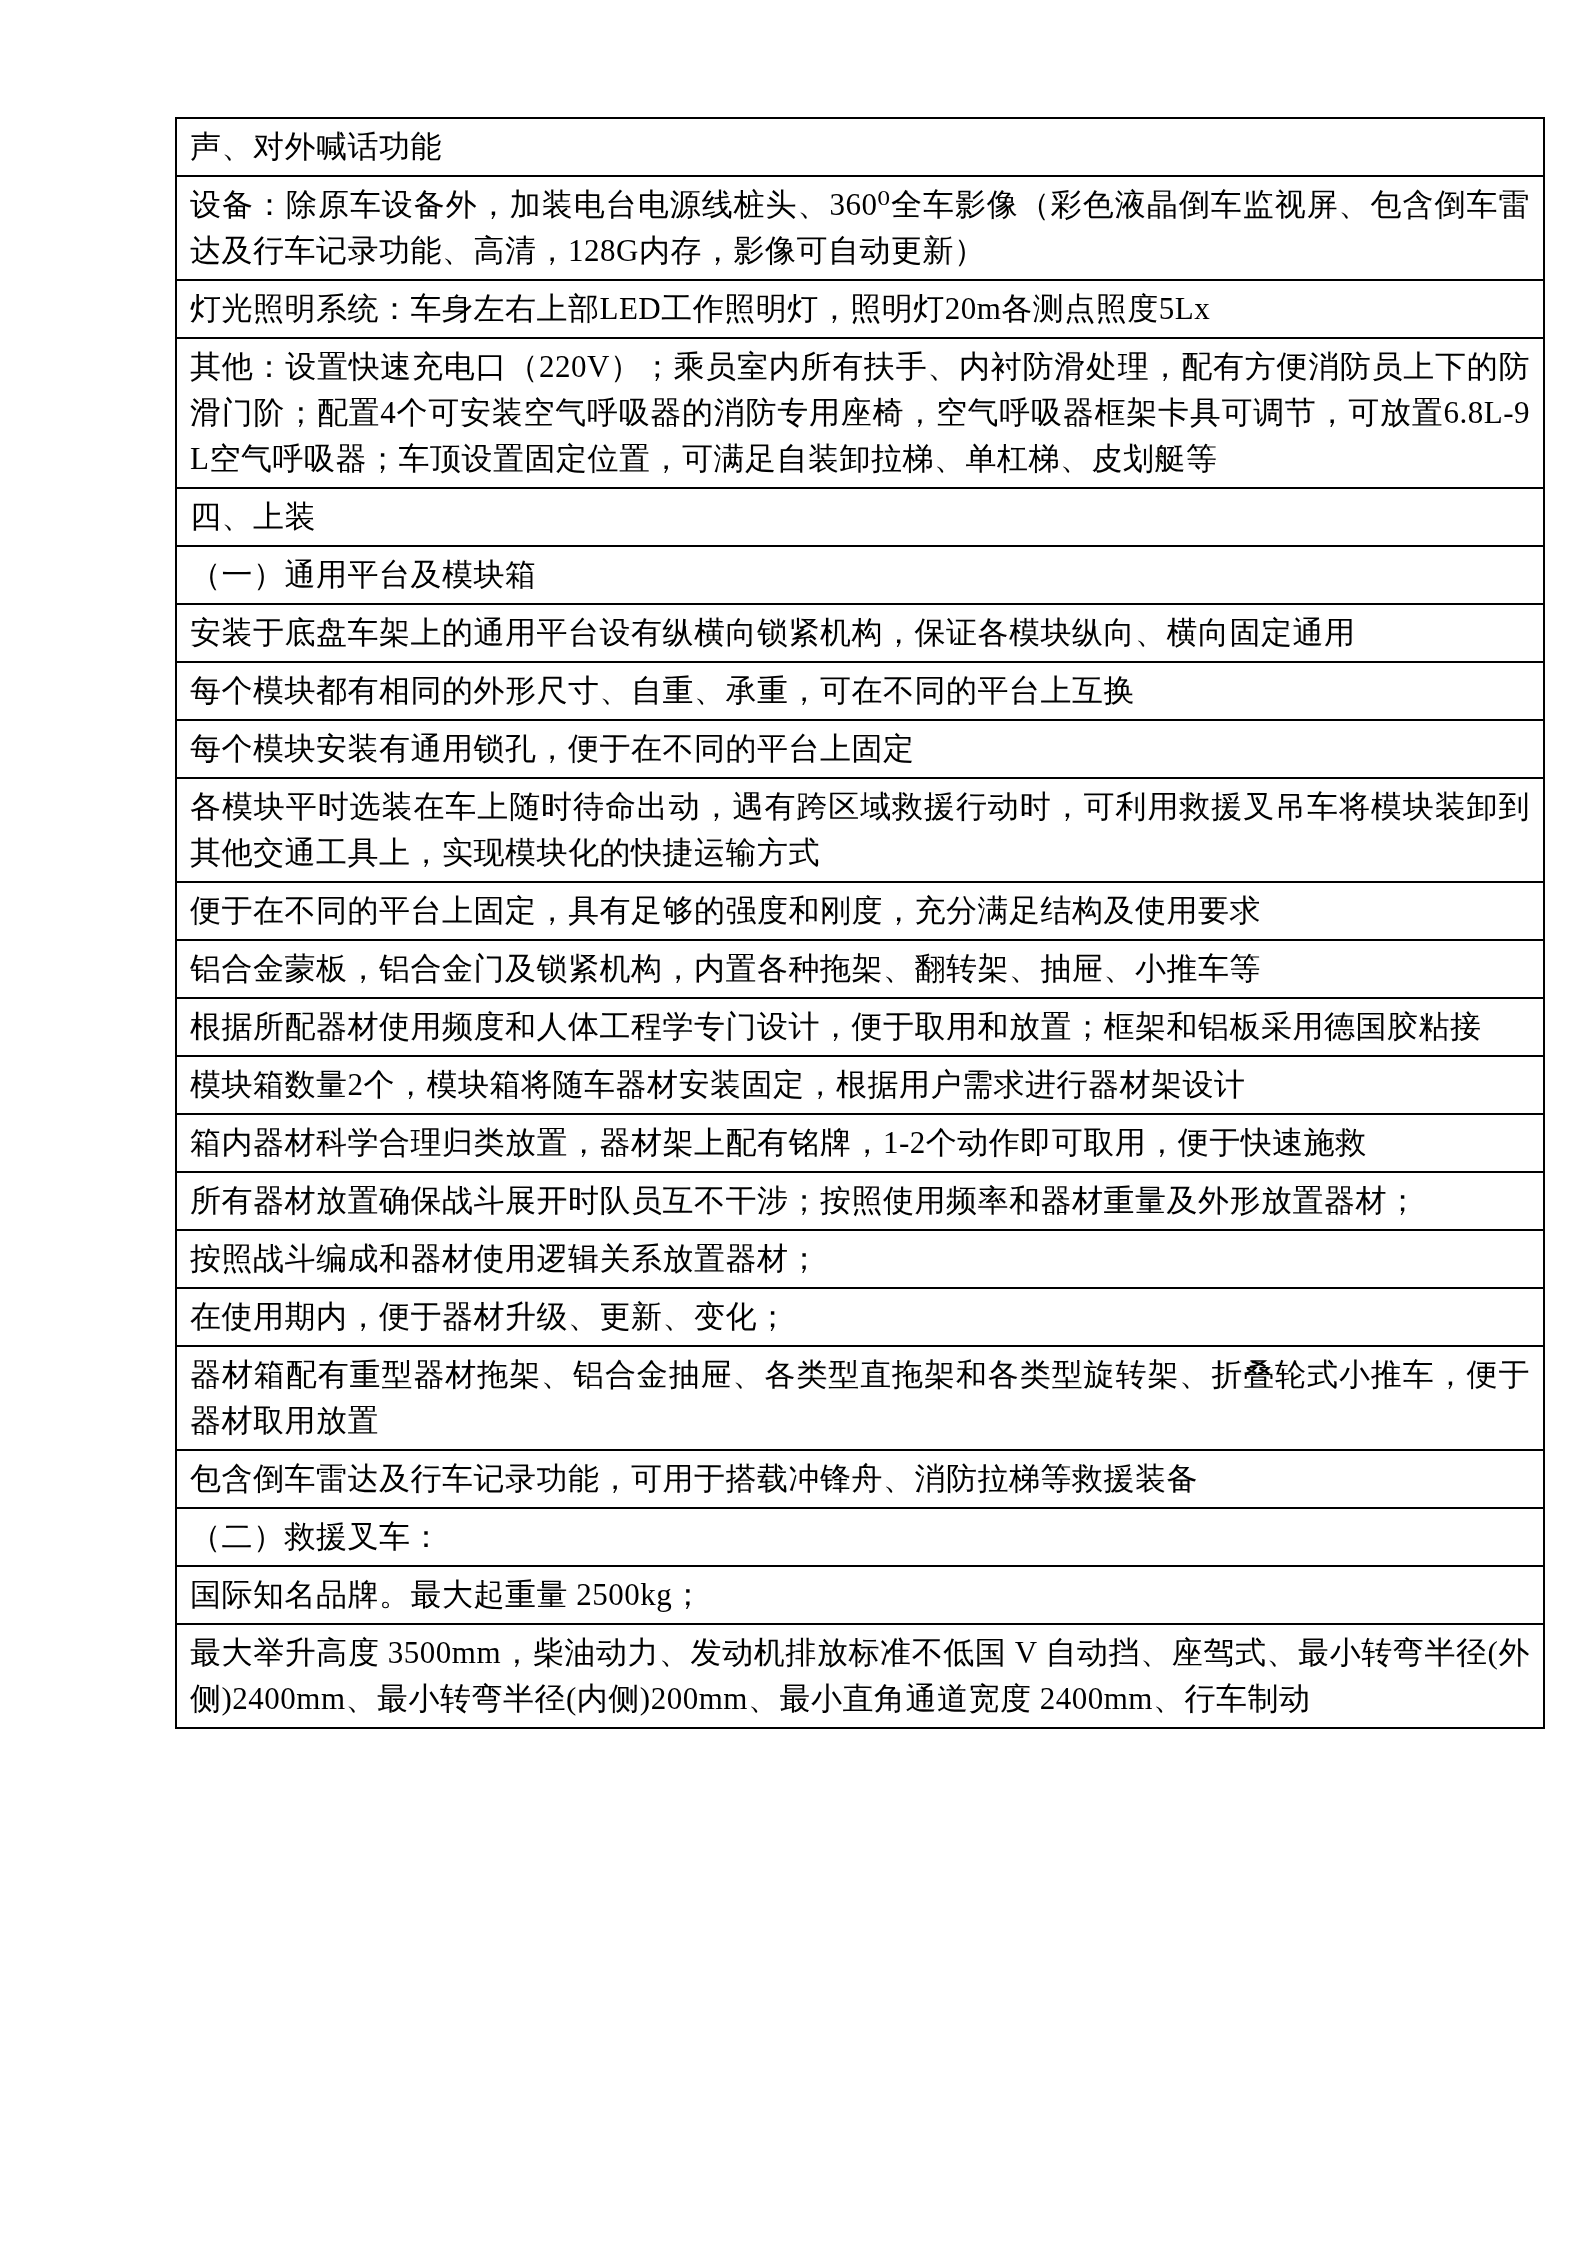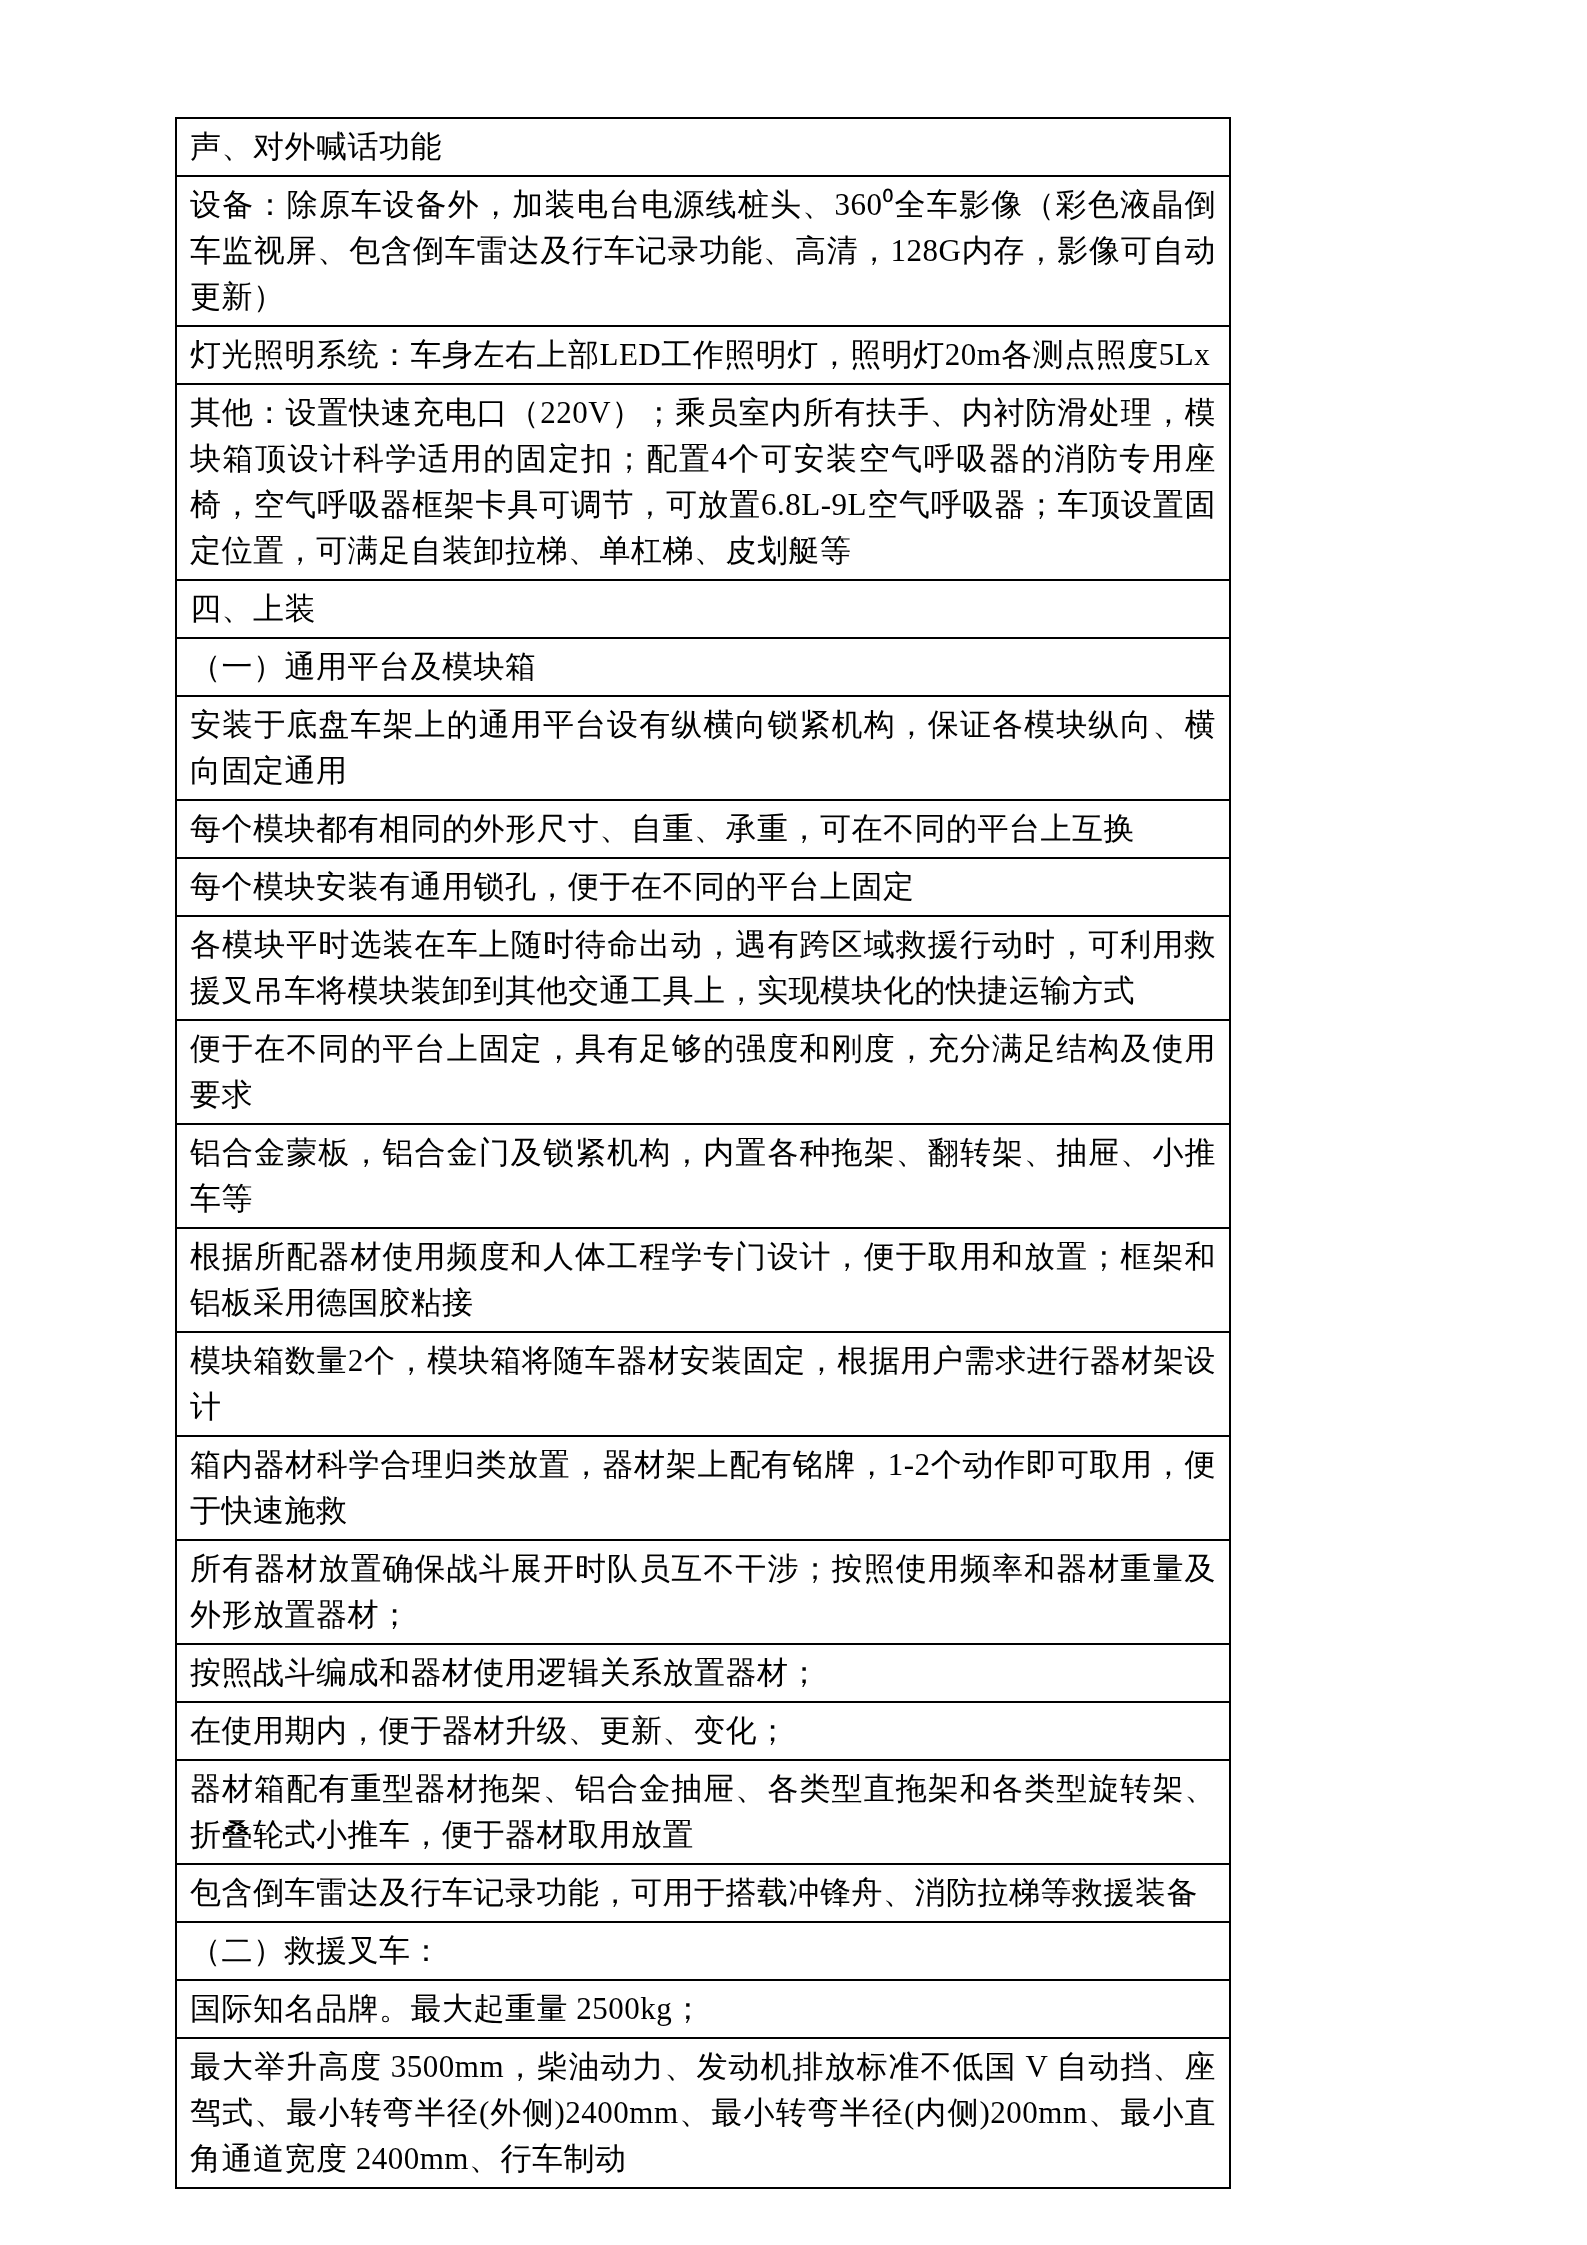"声、对外喊话功能" table.spec-table { font-family: Liberation Serif, serif -> none; width: 1056px -> 1370px }
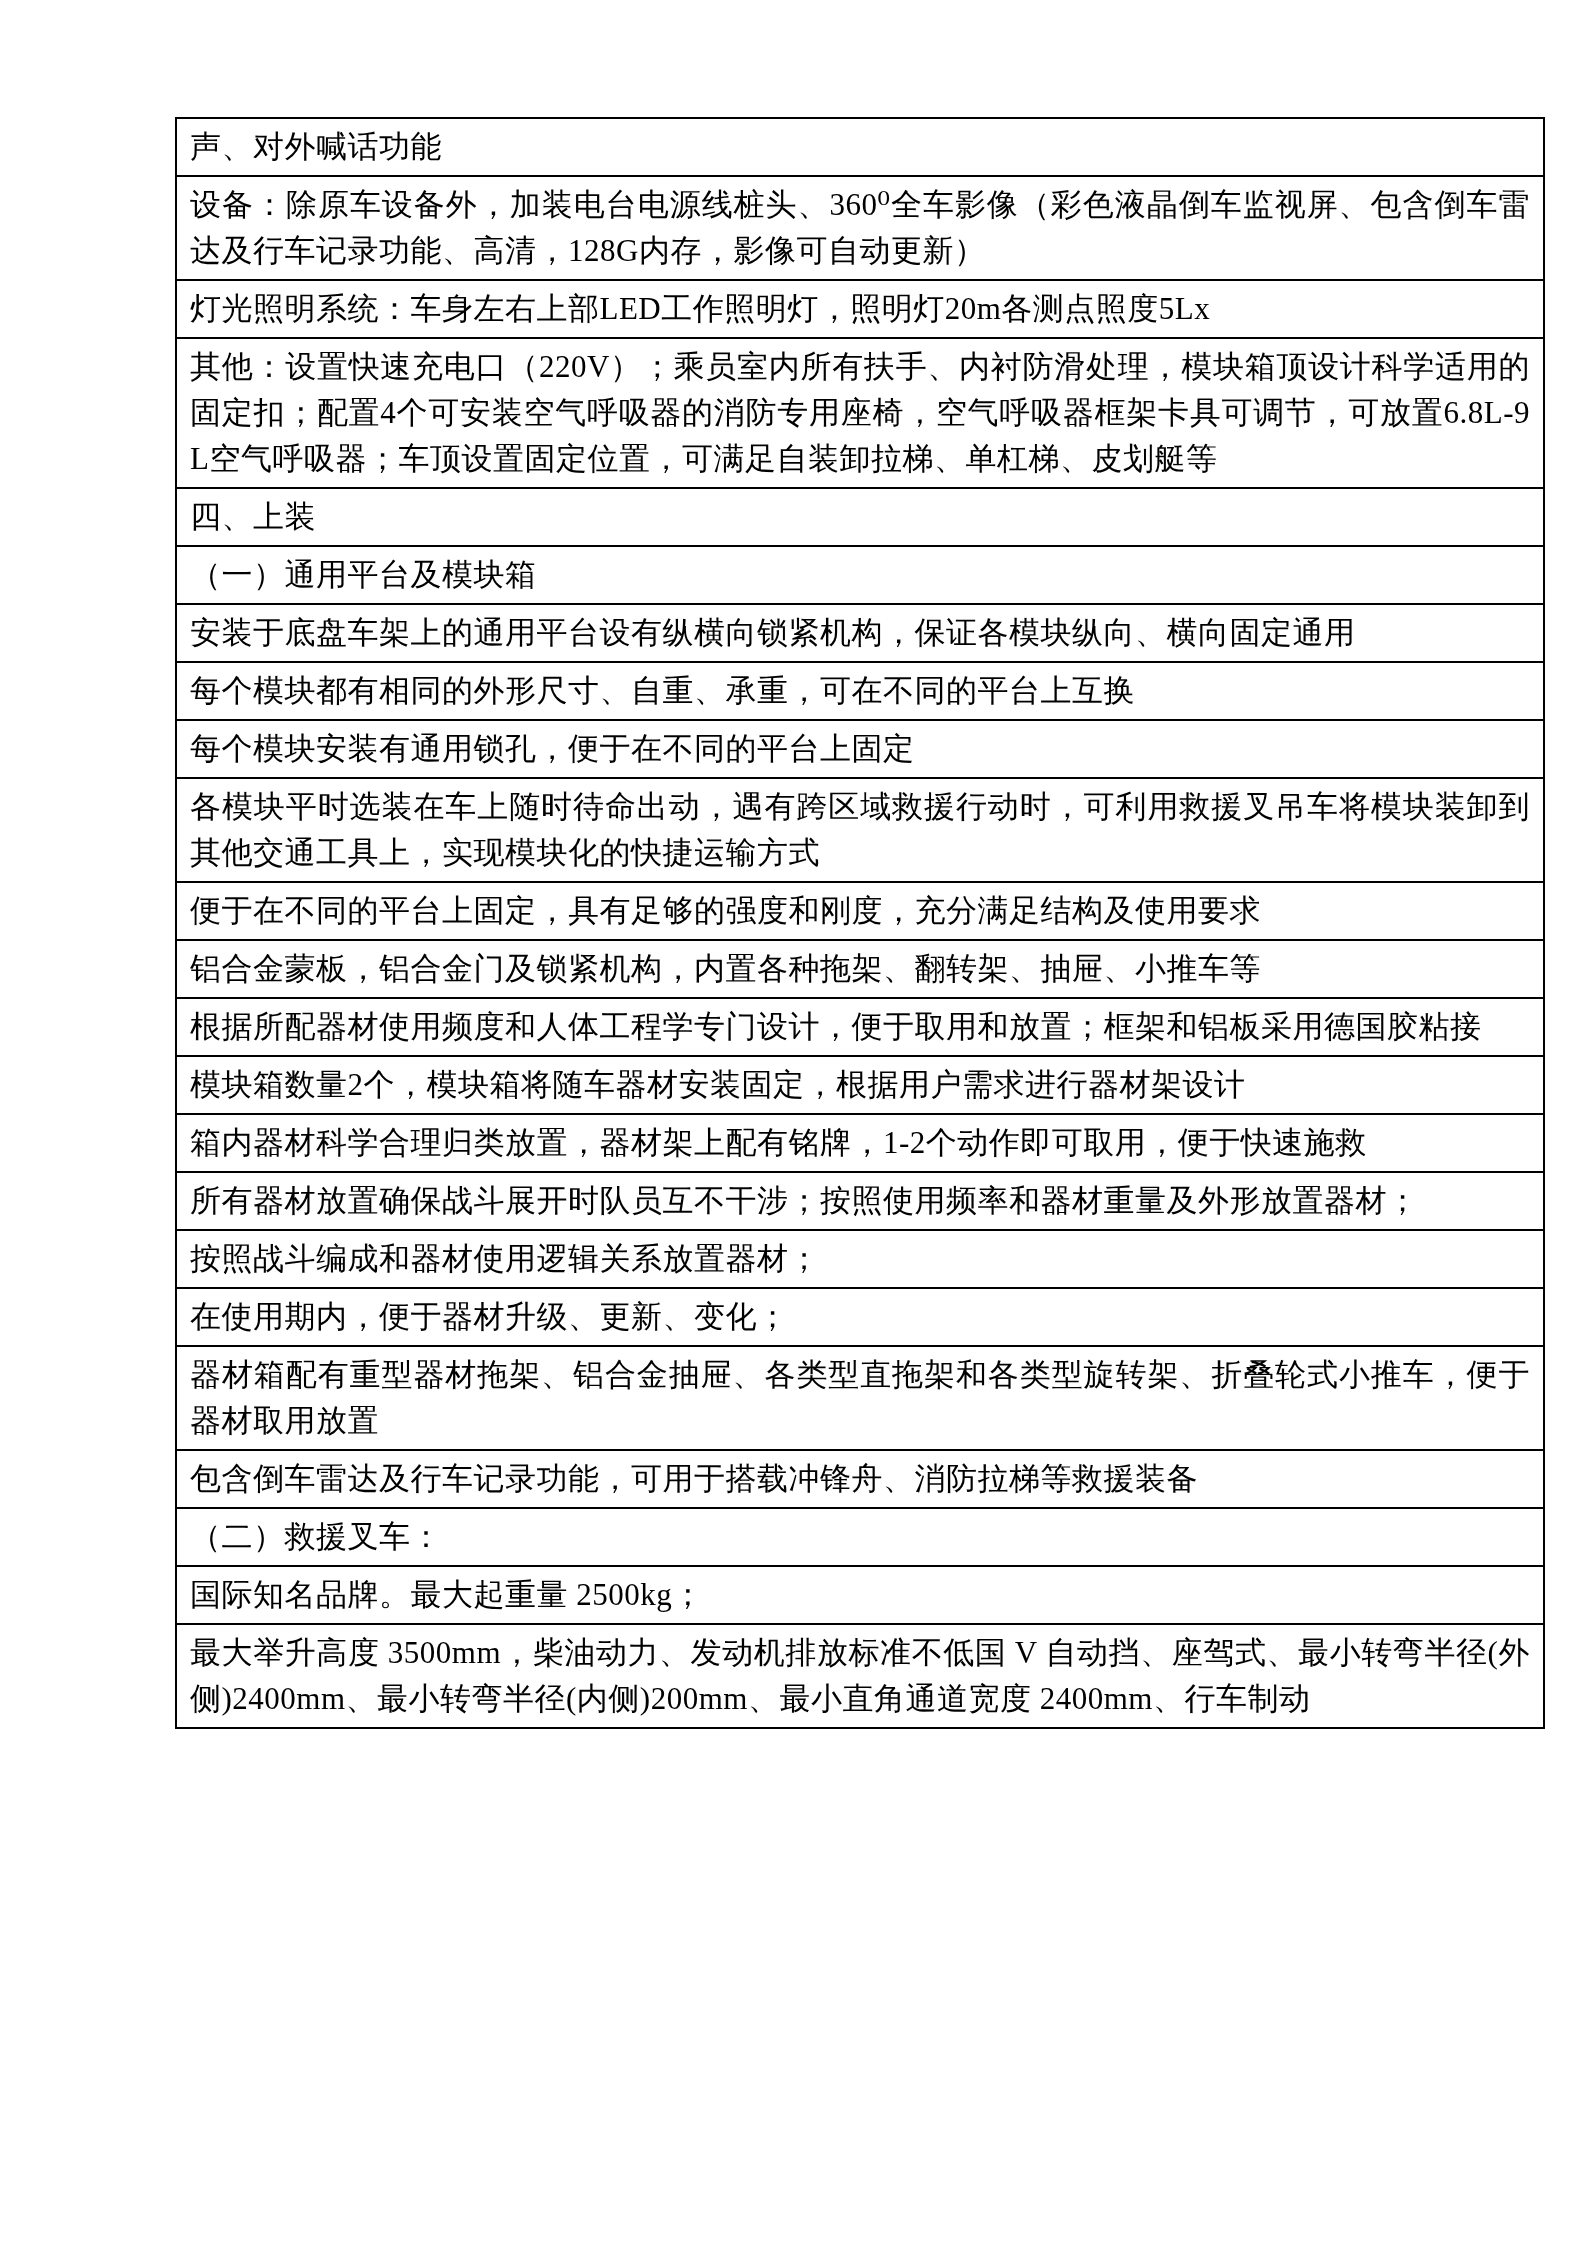"其他：设置快速充电口（220V）；乘员室内所有扶手、内衬防滑处理，模块箱顶设计科" td { text: 模块箱顶设计科学适用的固定扣 -> 配有方便消防员上下的防滑门阶 }
